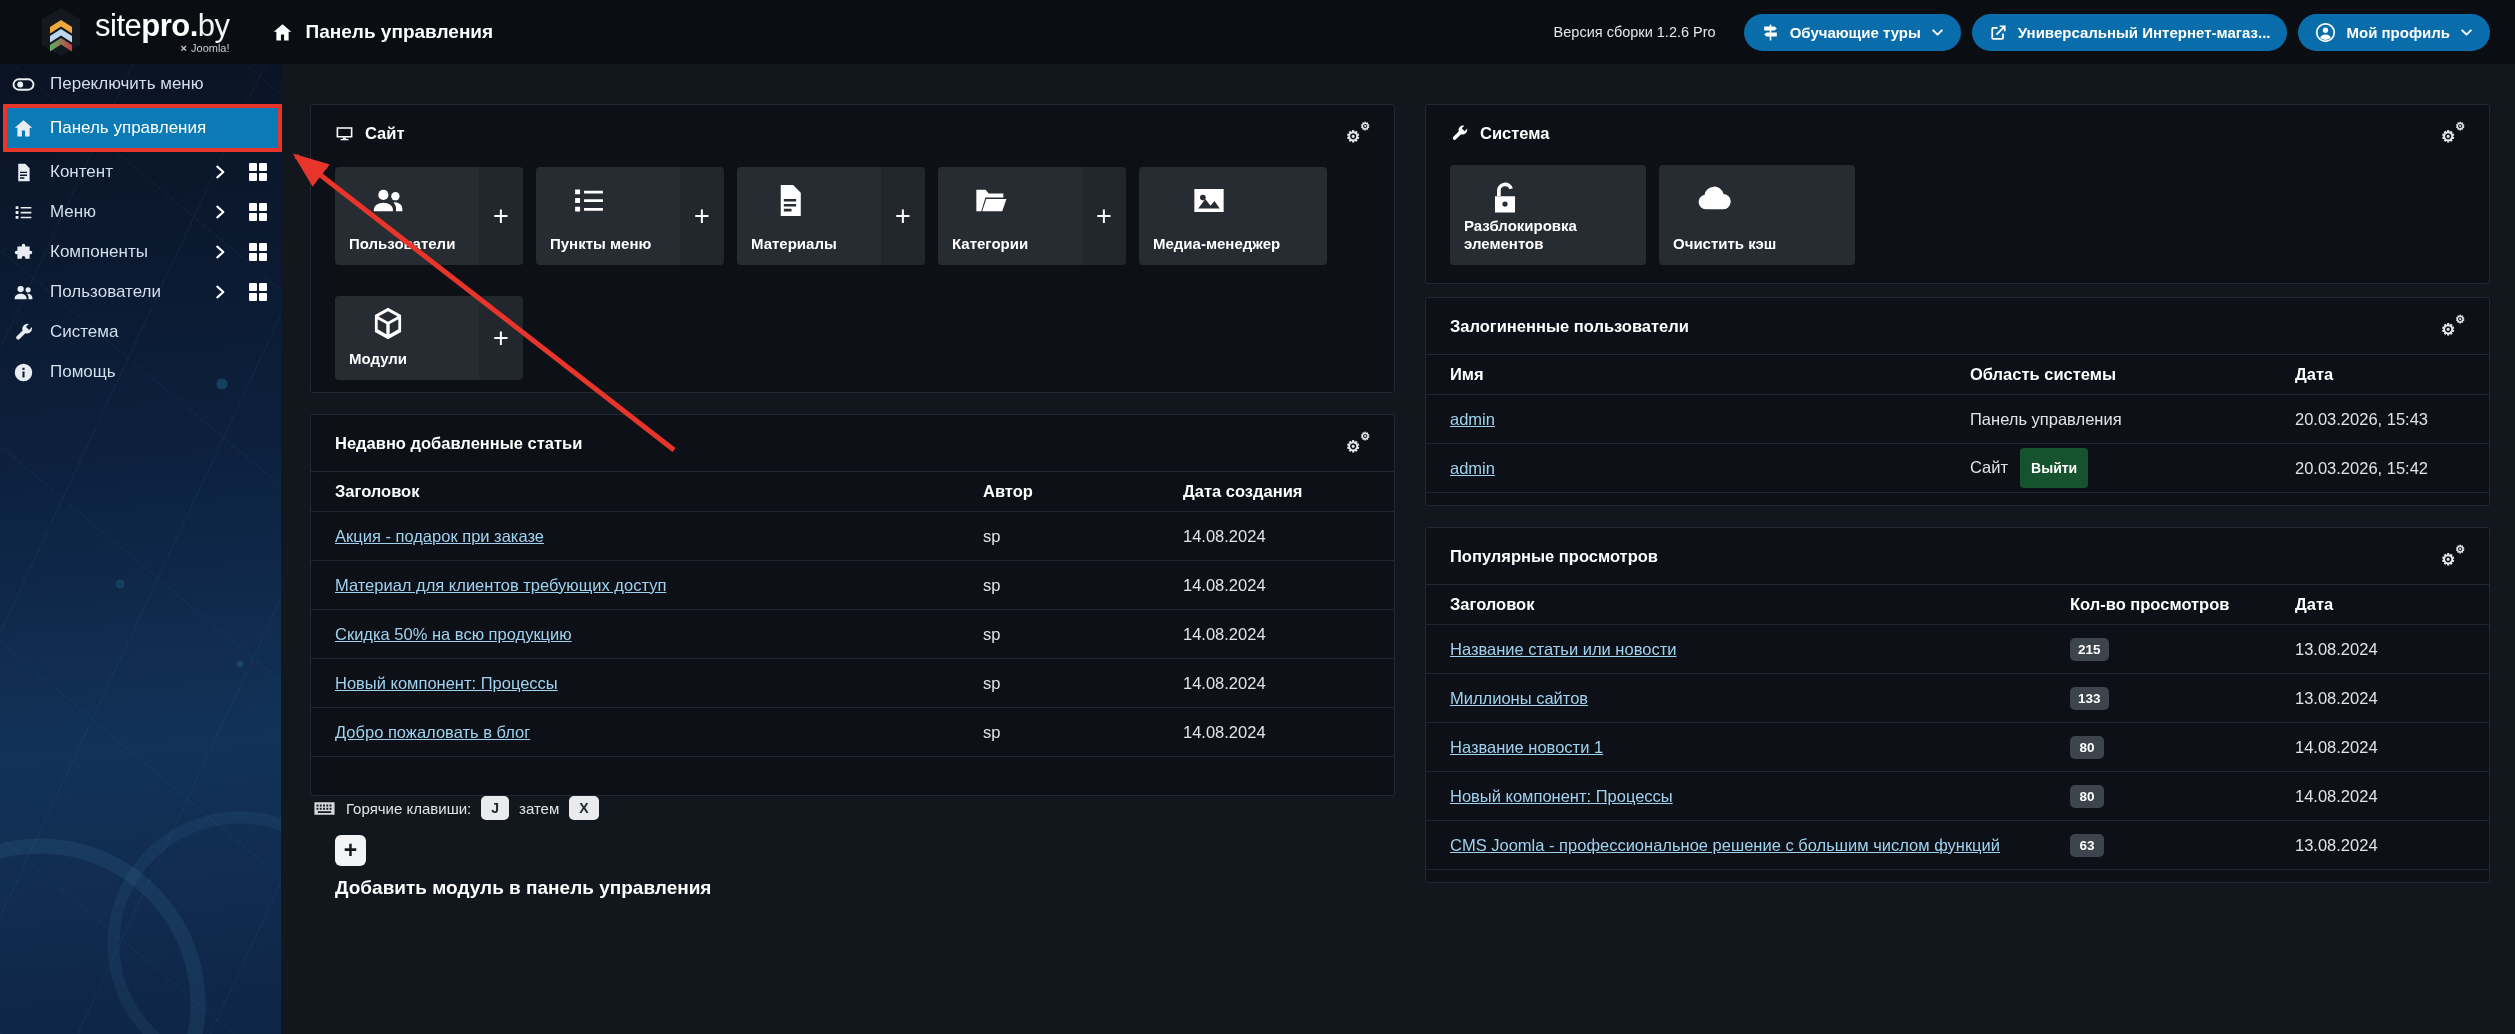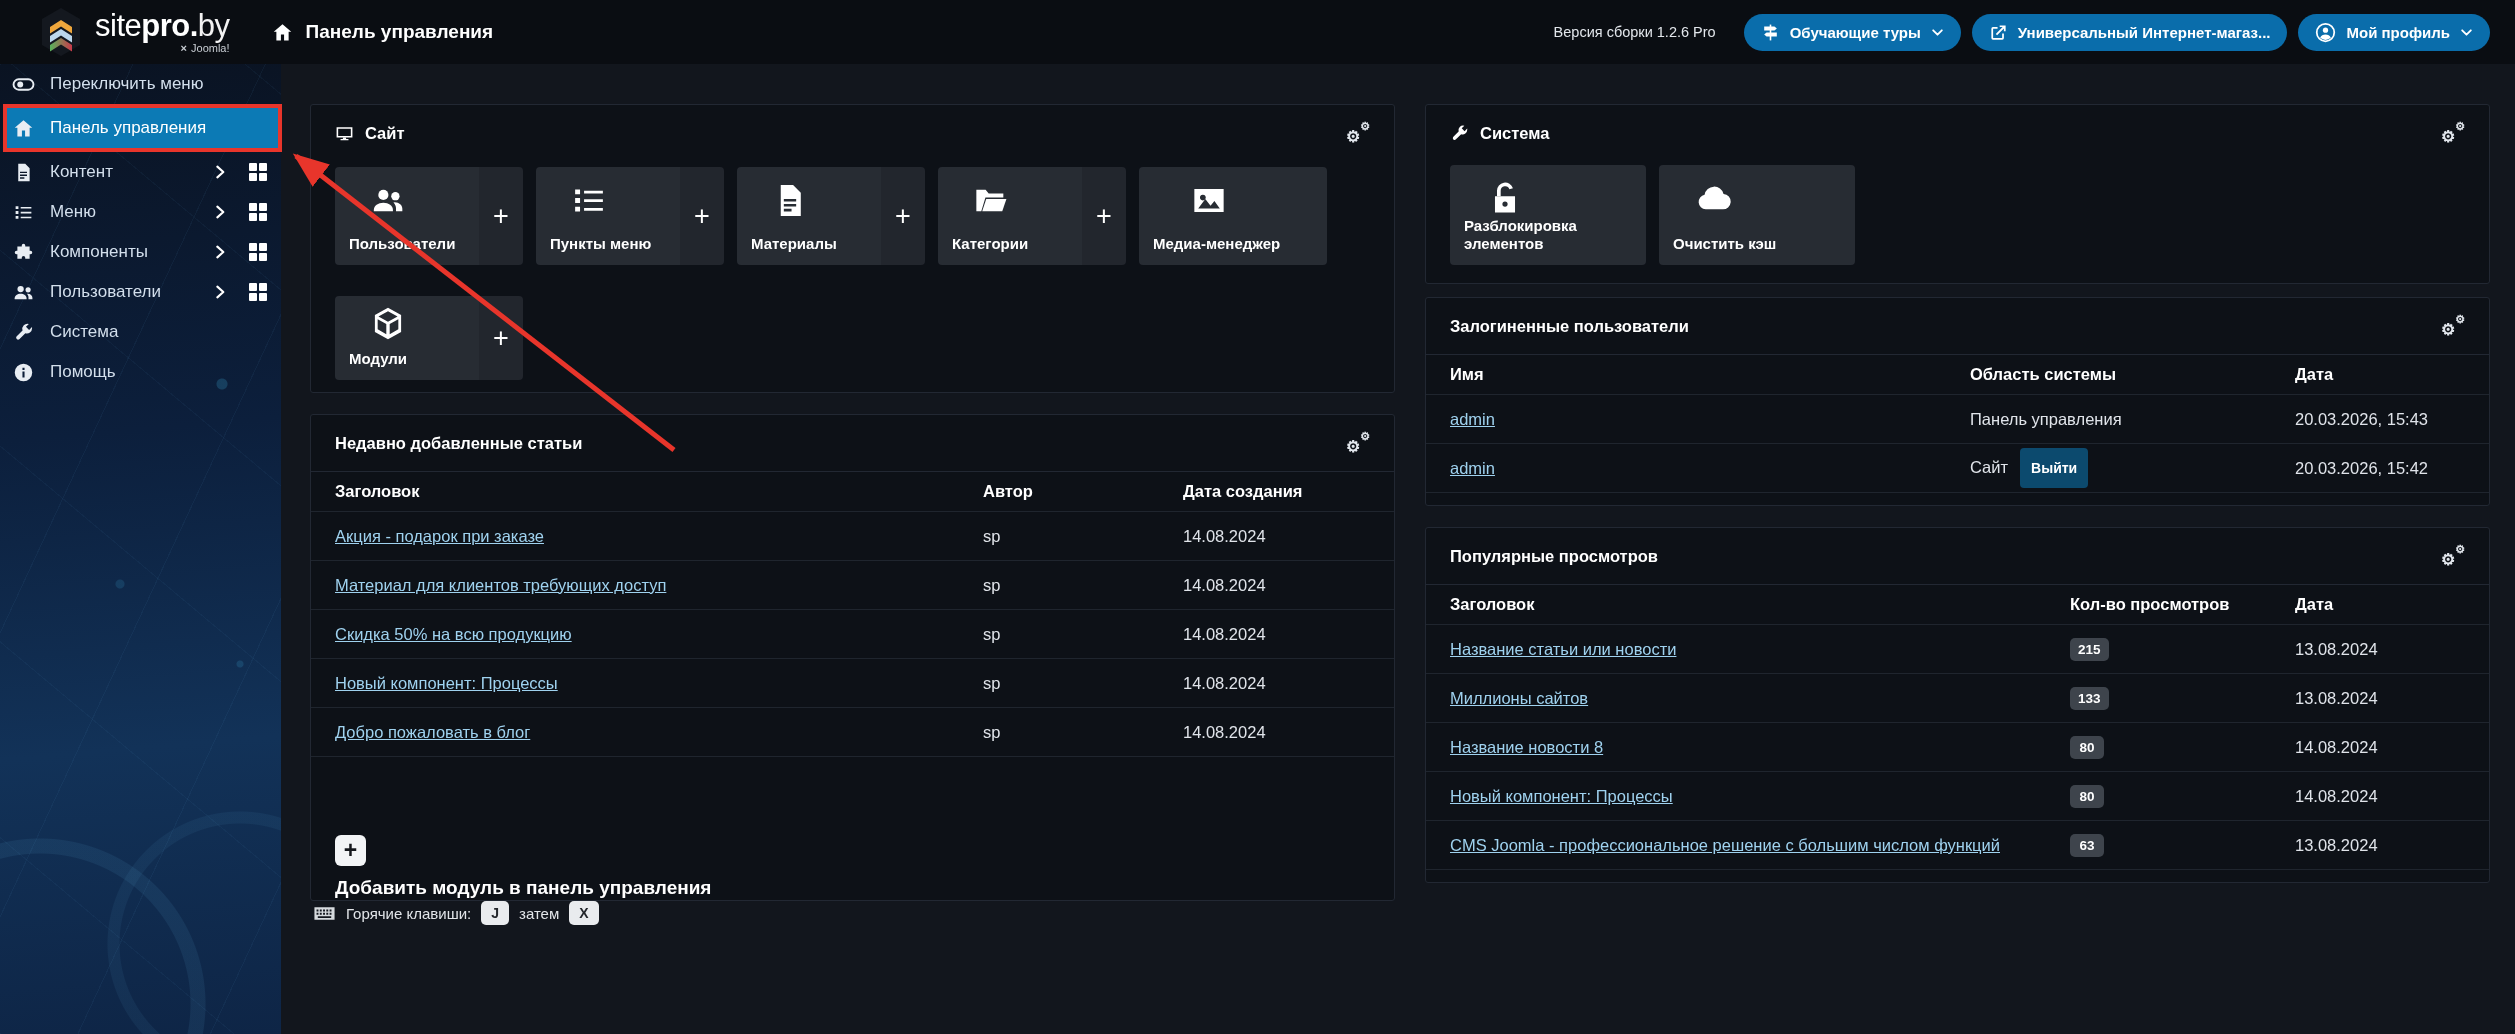"Недавно добавленные статьи" .panel-articles { height: 487px -> 382px }
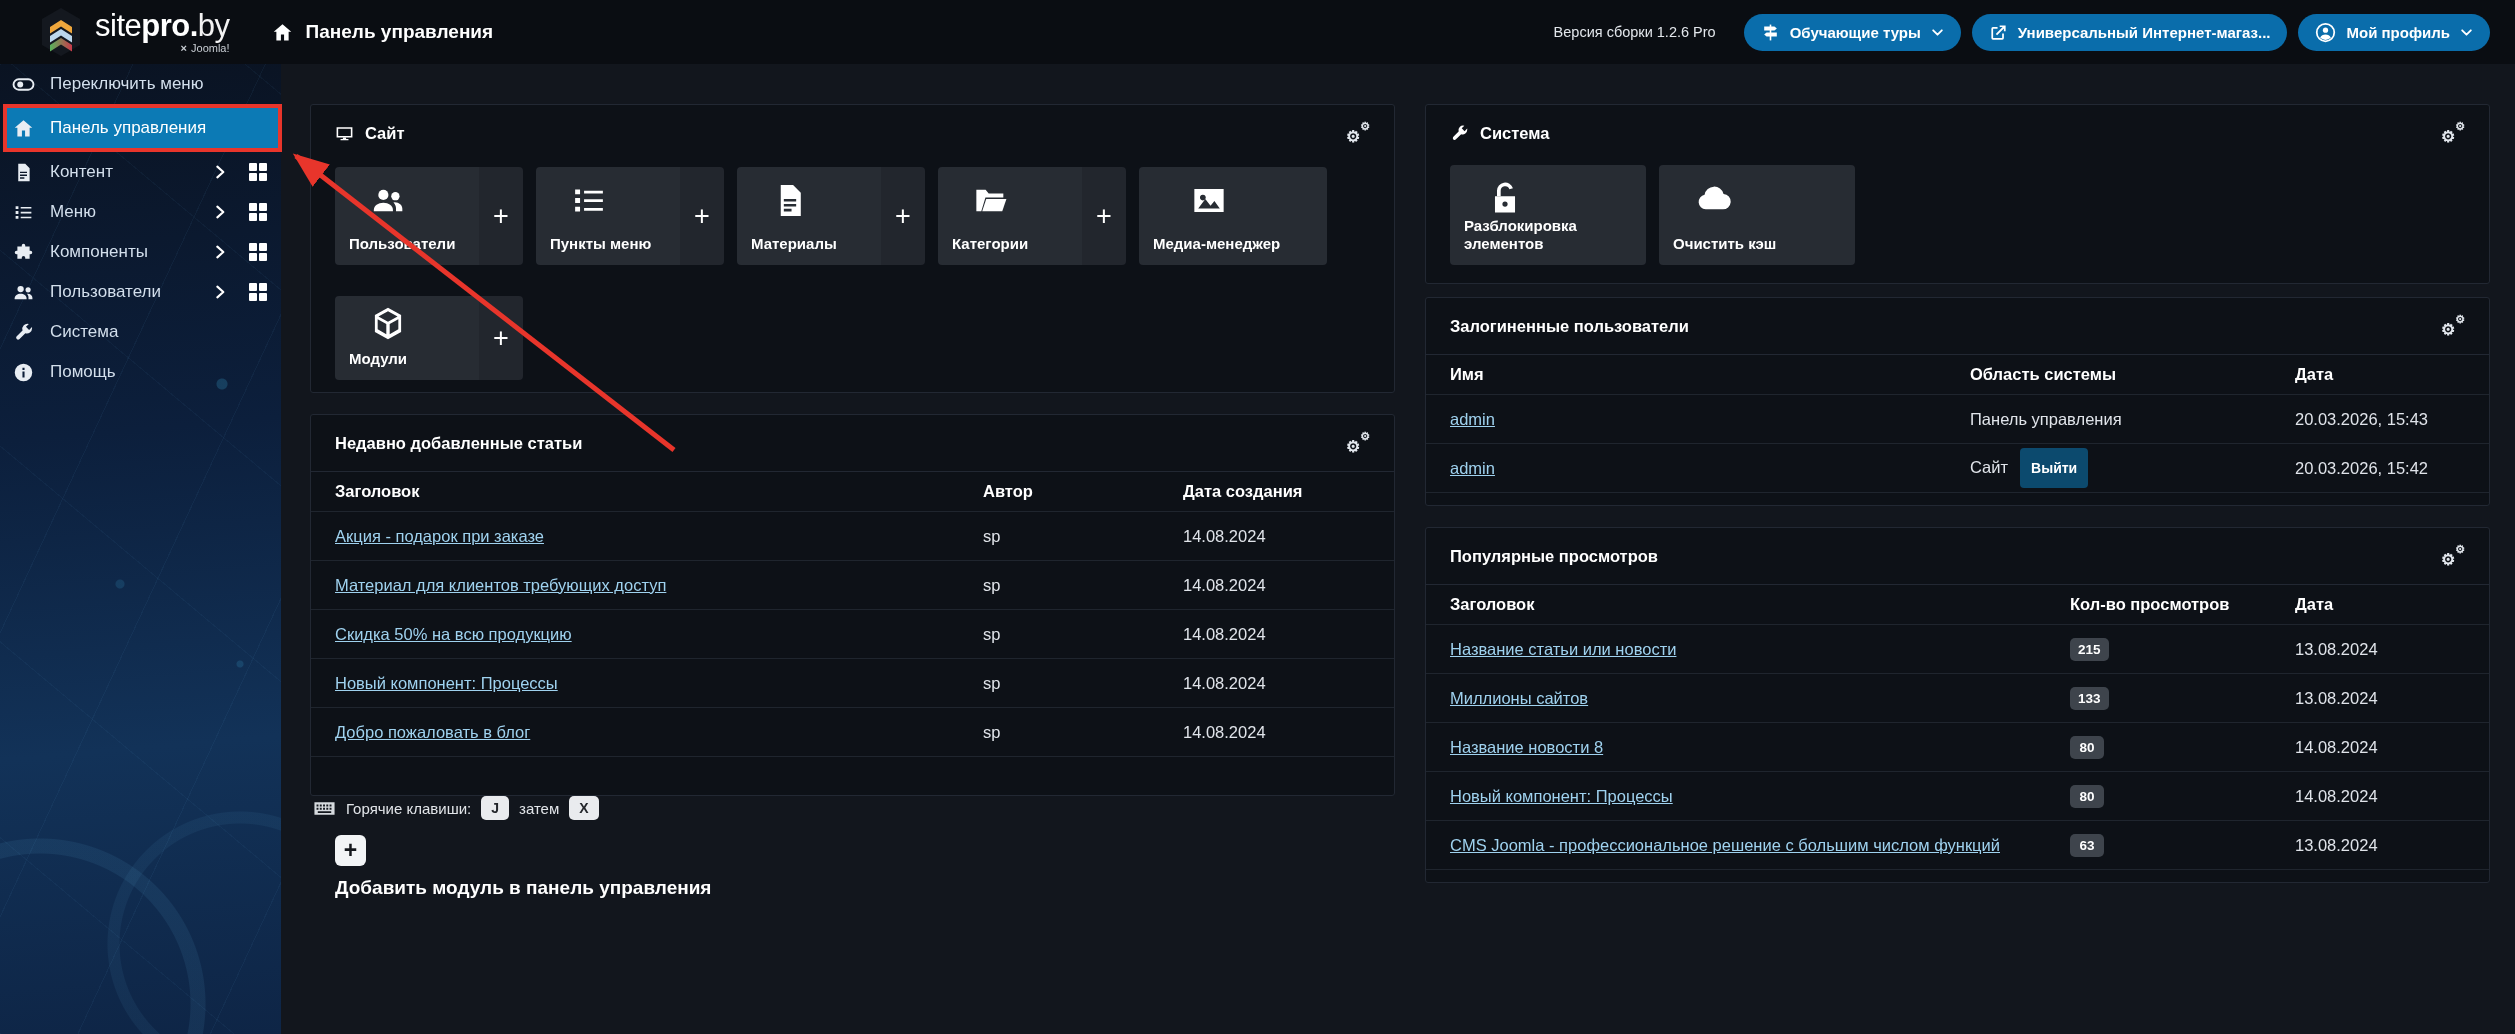"Выйти" .logout-btn { background: #0c4a6e -> #14532d }
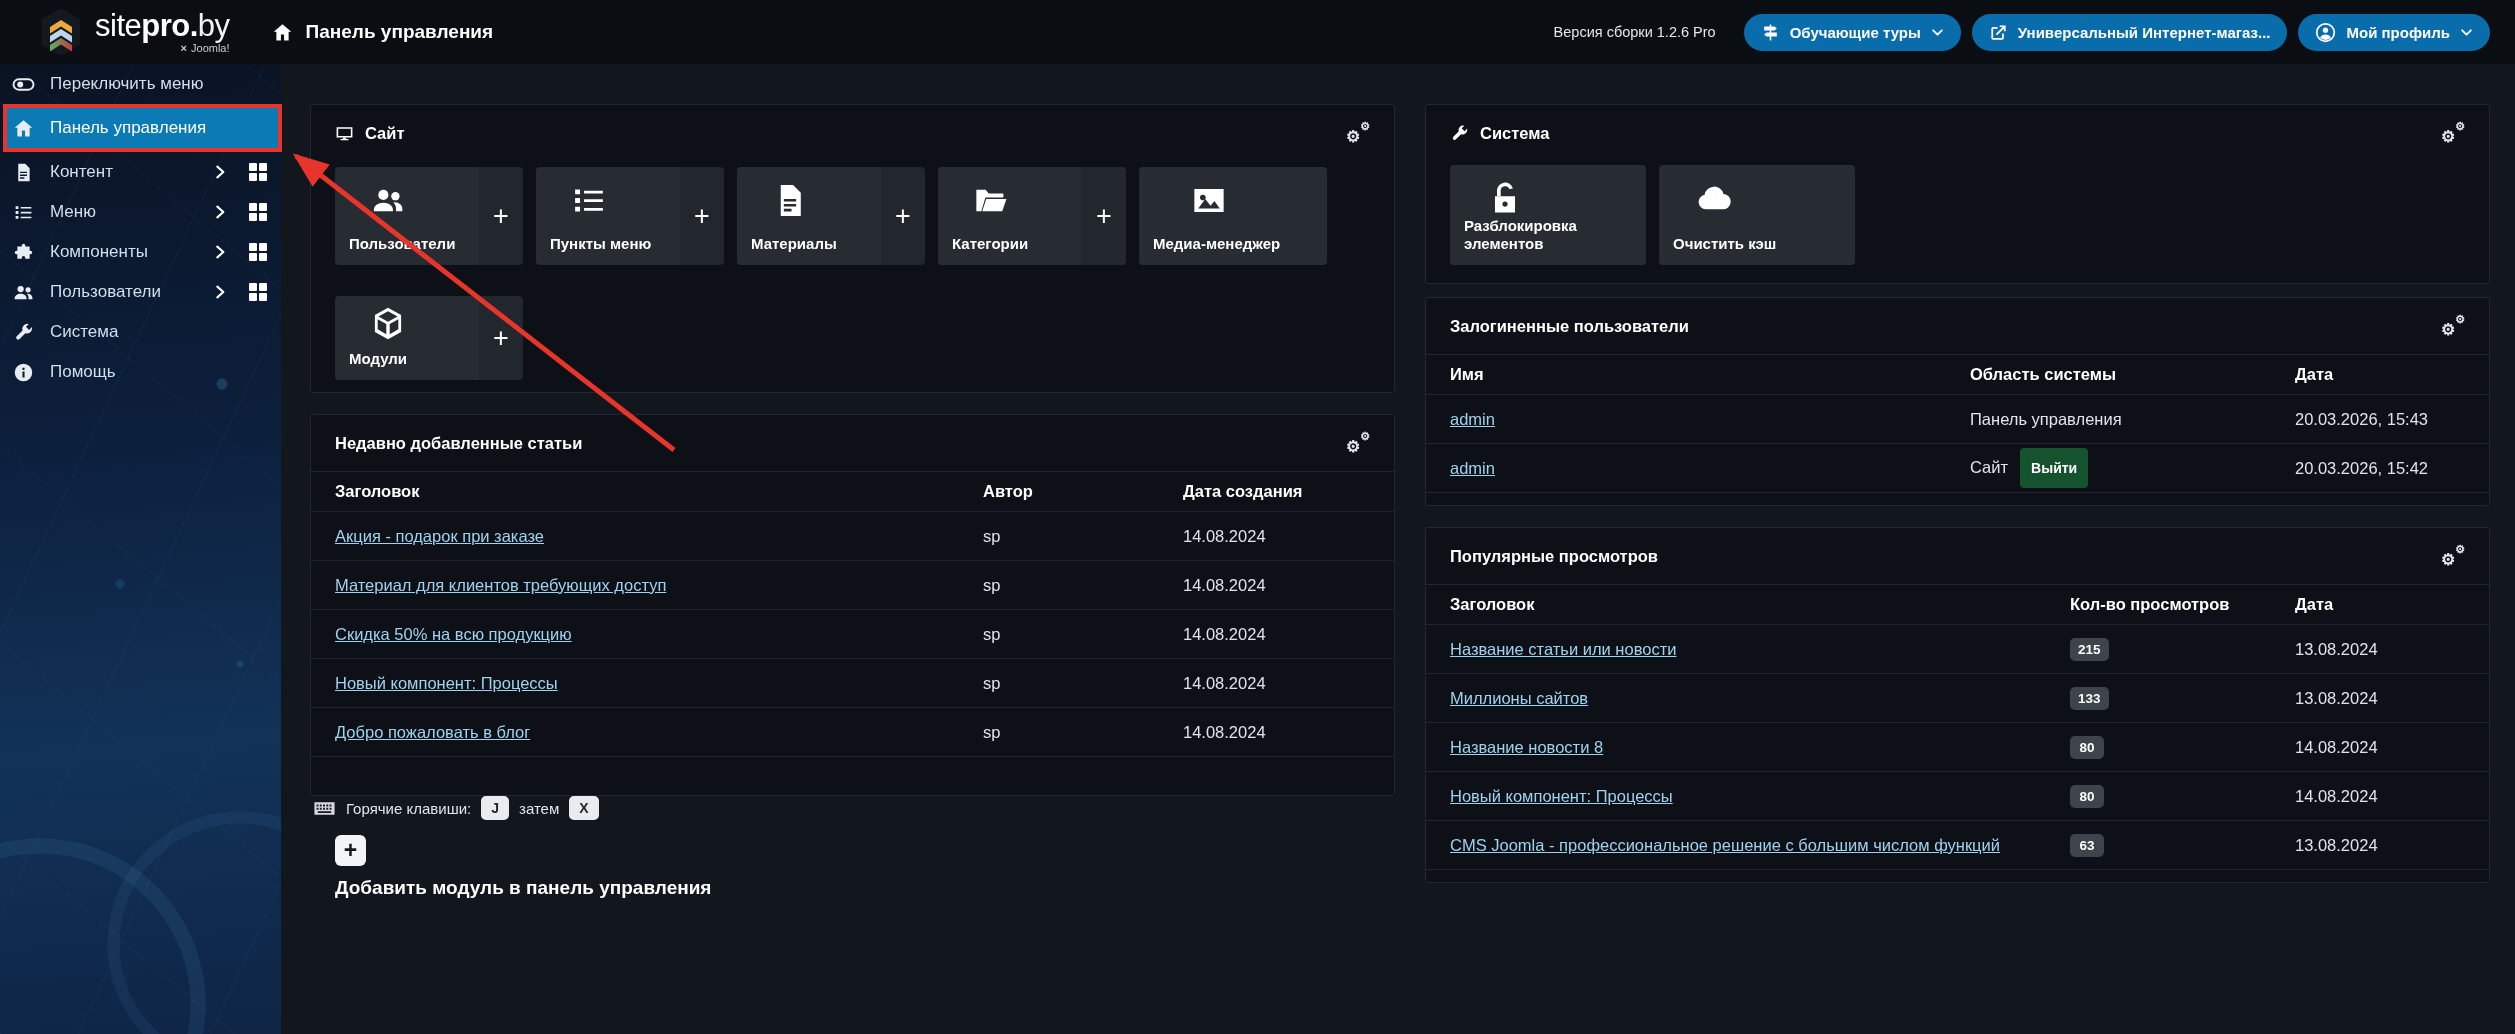"Название новости 8" a.lnk { text: 8 -> 1 }
